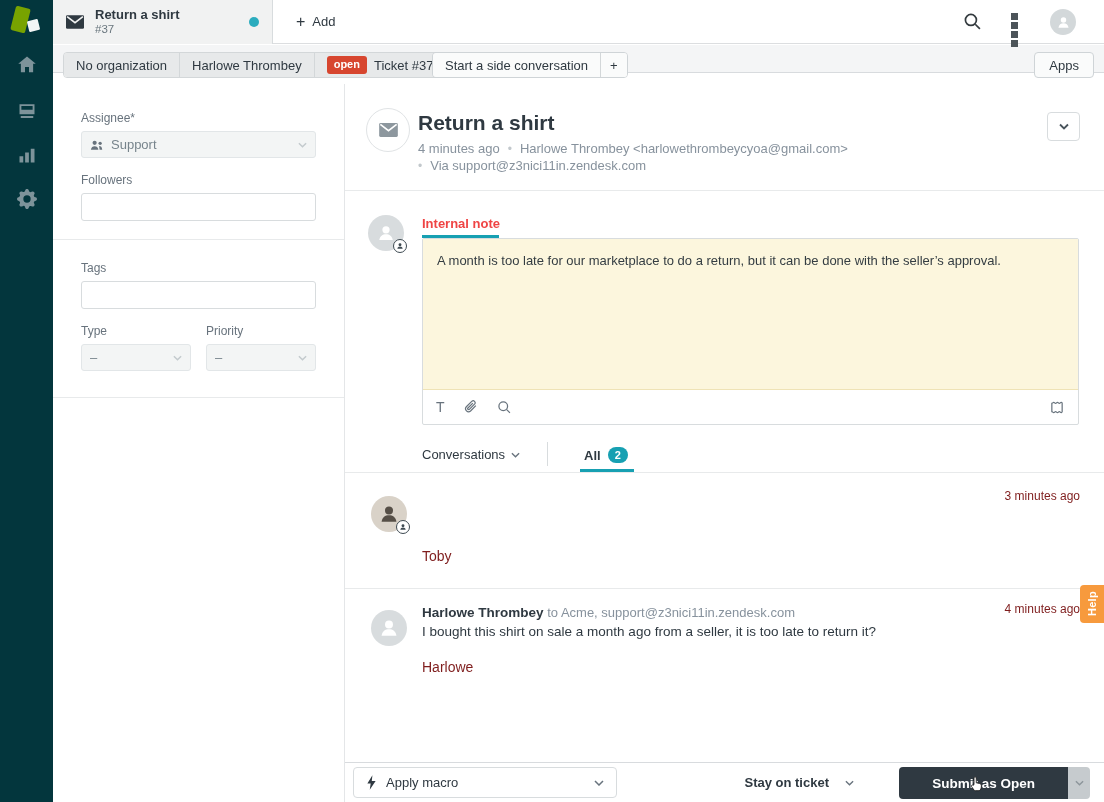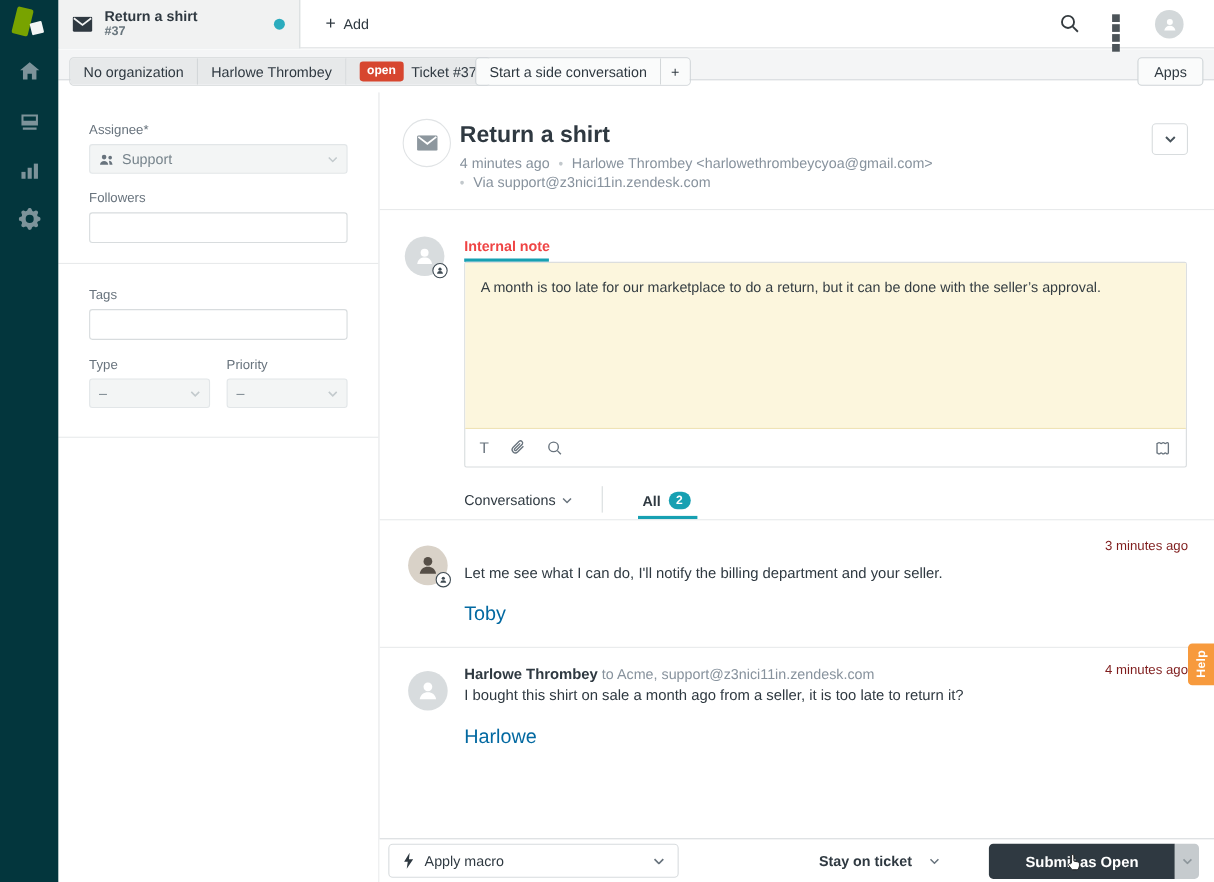"#37" #ticket-tab .t2 { font-weight: bold -> normal }
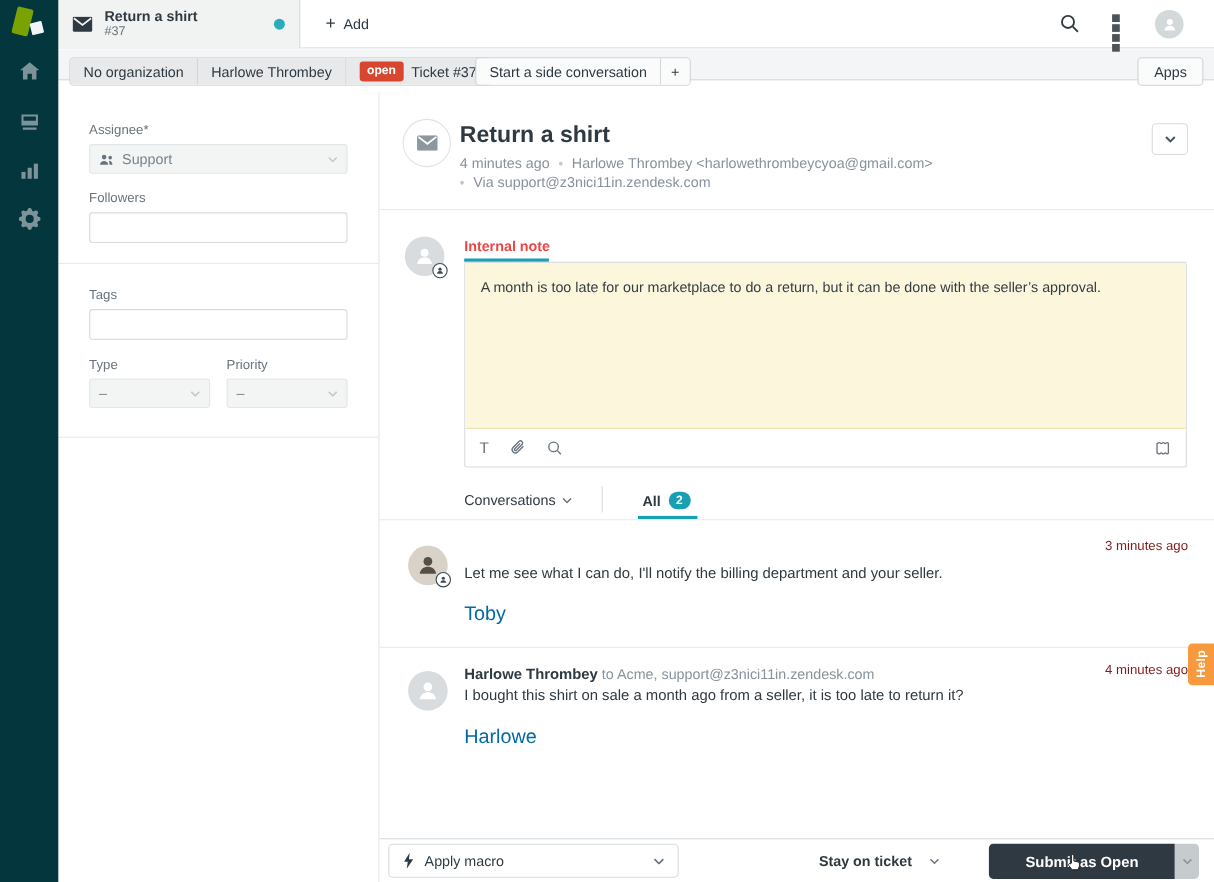"Let me see what I" div.msg-body { html: <div>Let me see what I can do, I'll notify the billing department and your seller.</div> -> none }
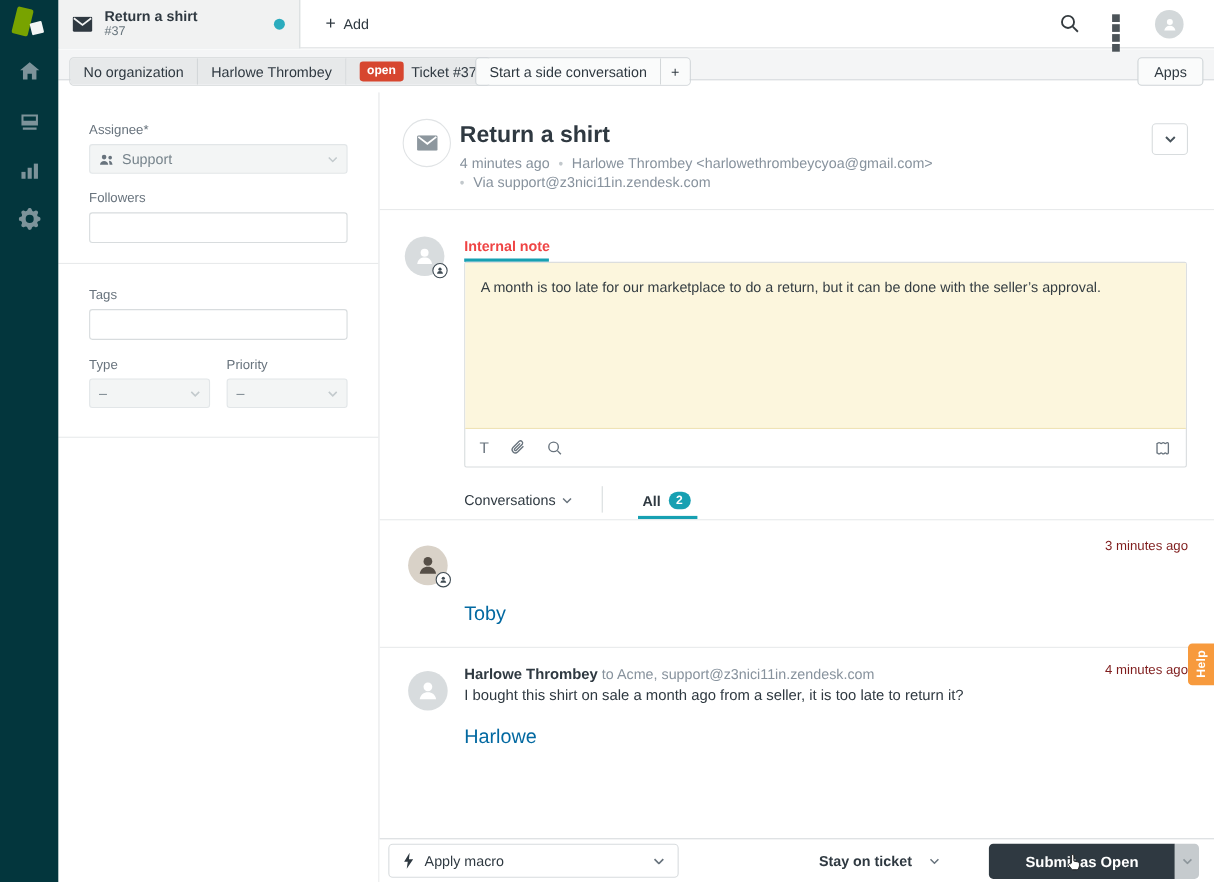"Toby" .msg-sig { color: #0369a1 -> #7f1d1d; font-size: 18px -> 14px }
